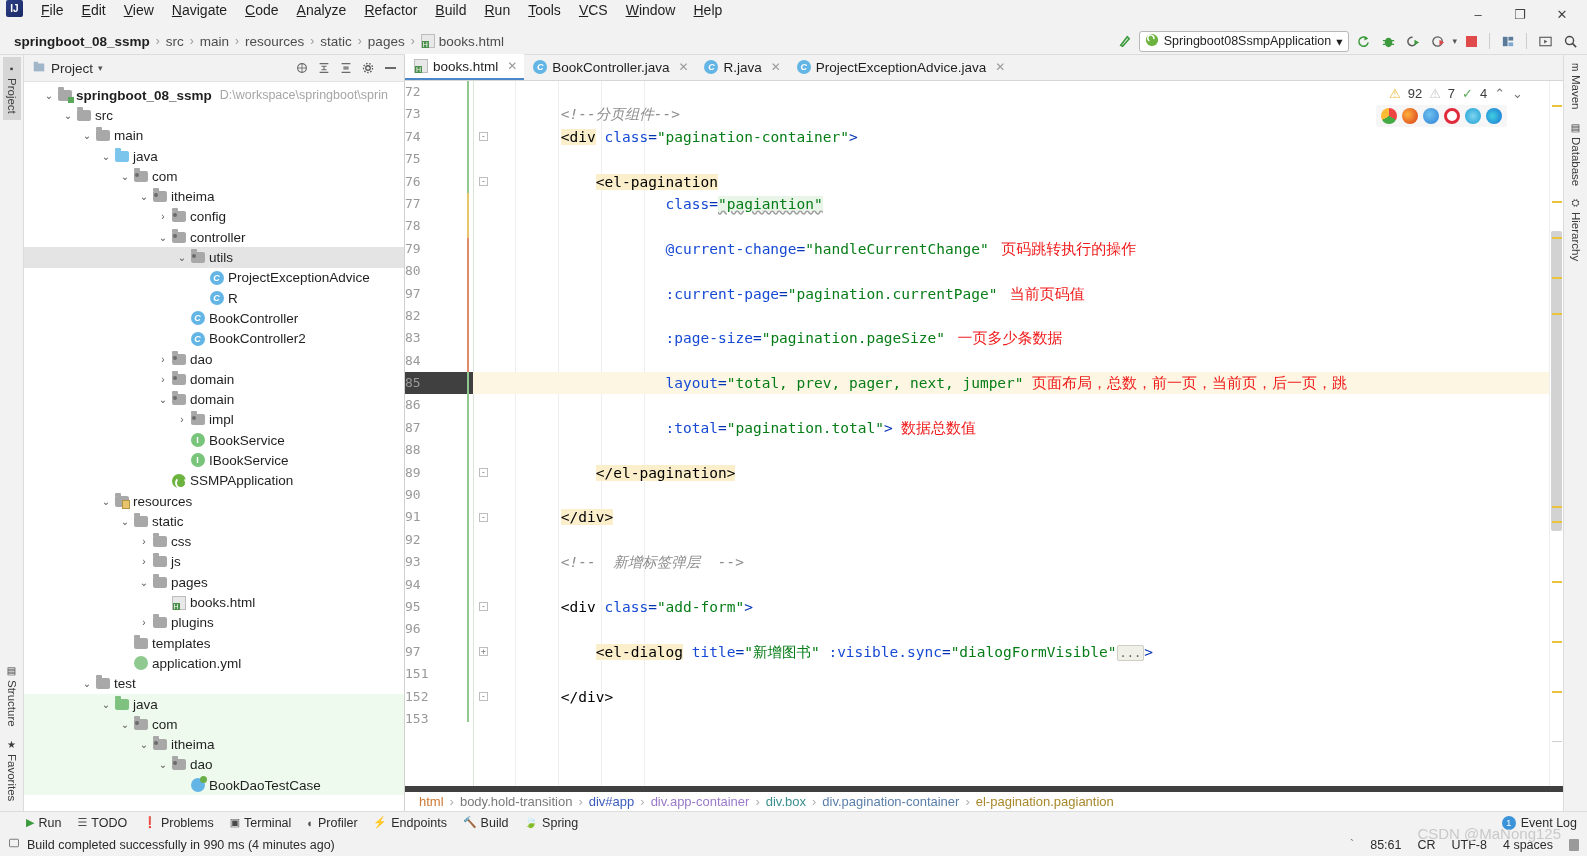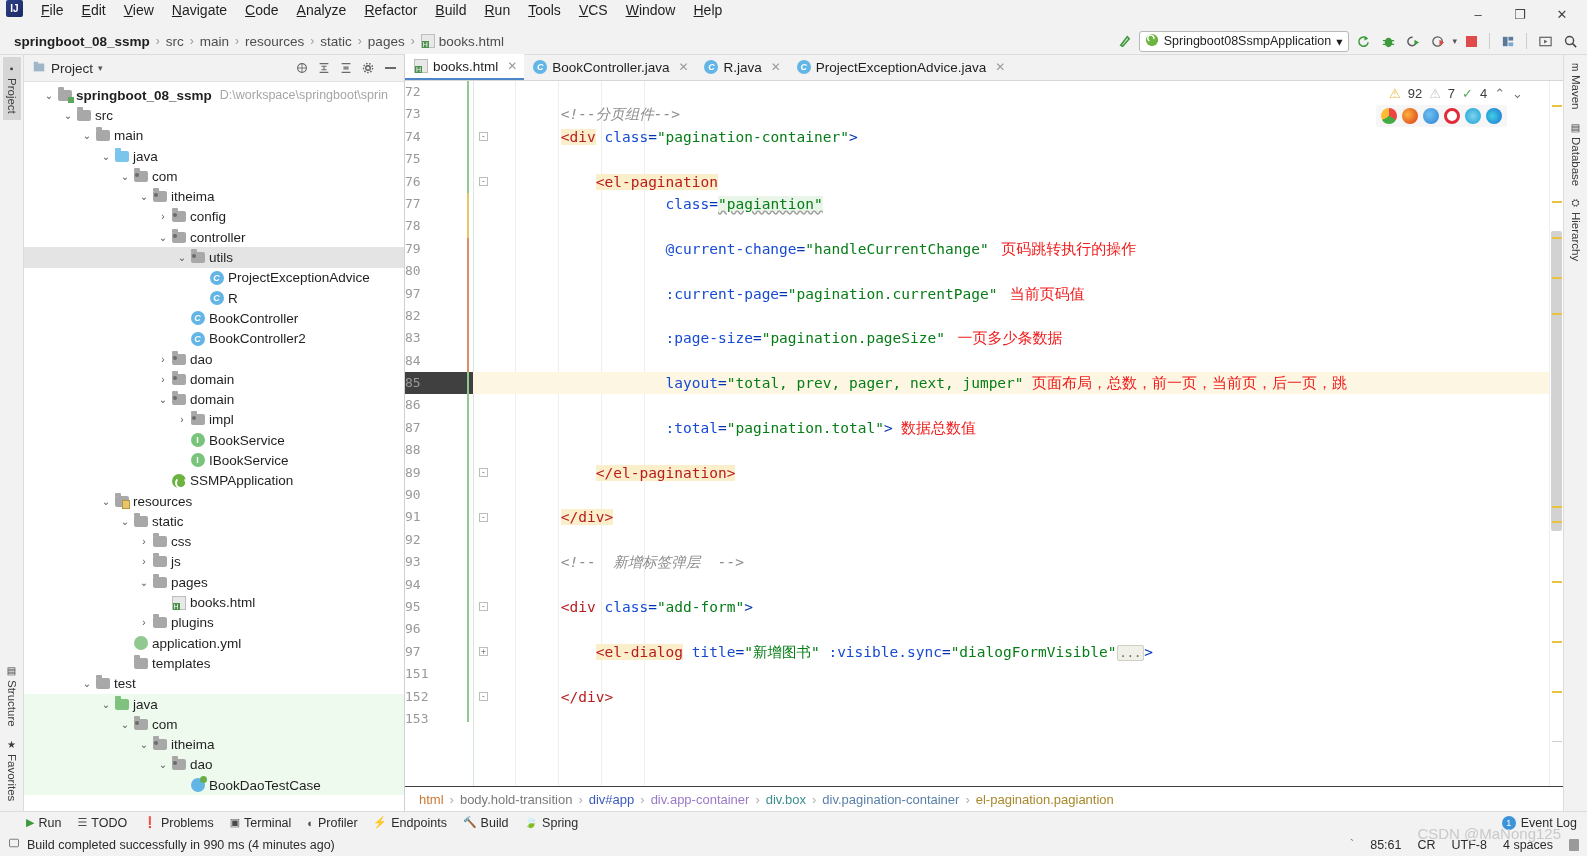"<div" .tok-tag { color: #b91c1c -> #000000 }
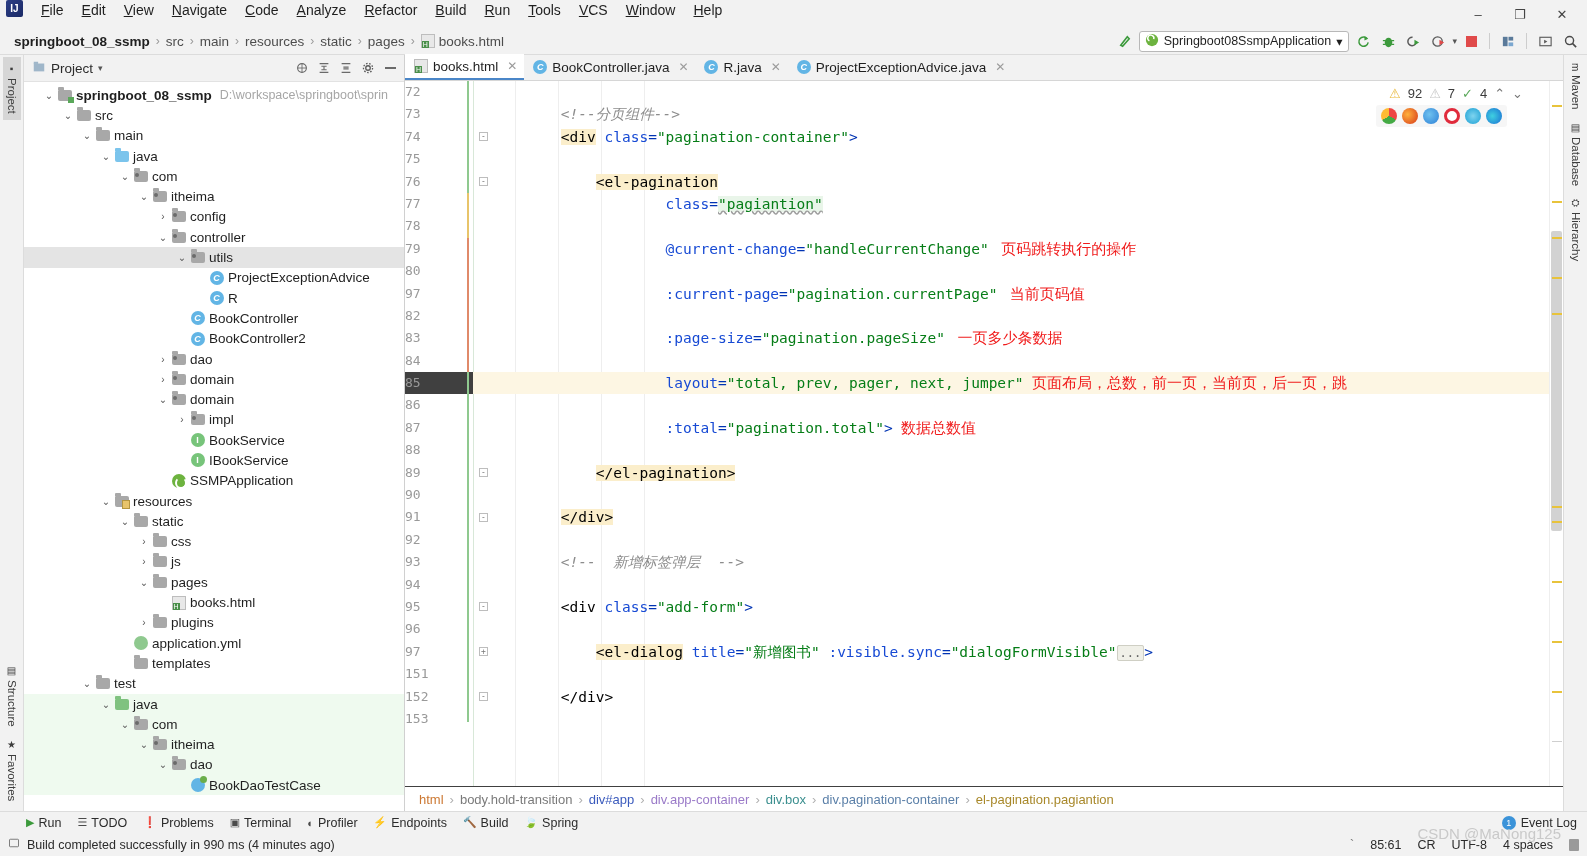"application.yml" div.trow { order: before "templates" -> after "templates" }
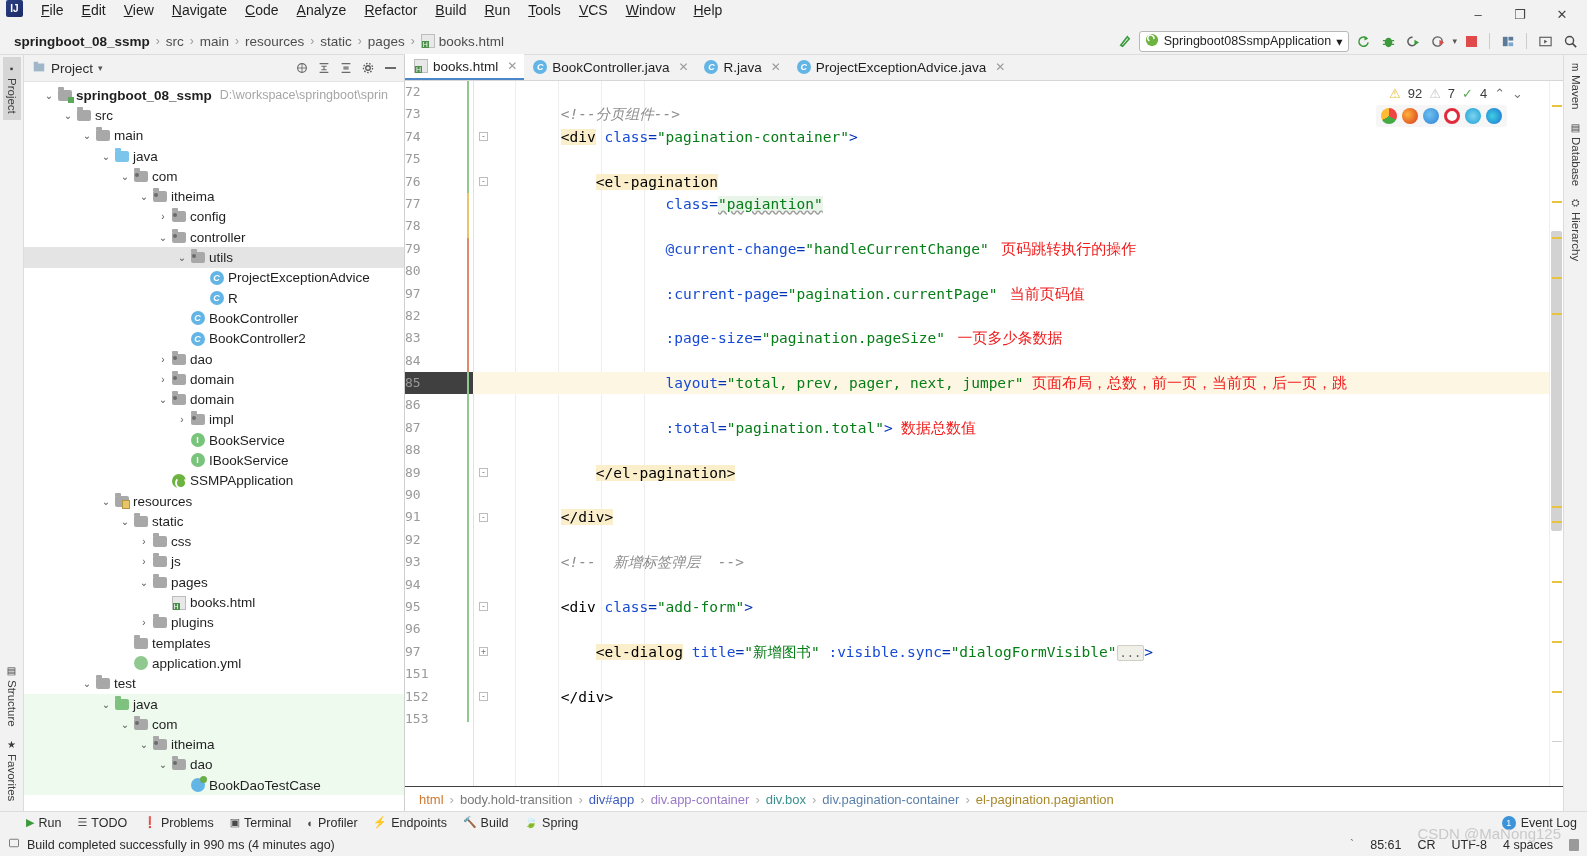"html" .bc-footer { border-top: 1px solid #404040 -> 6px solid #404040 }
